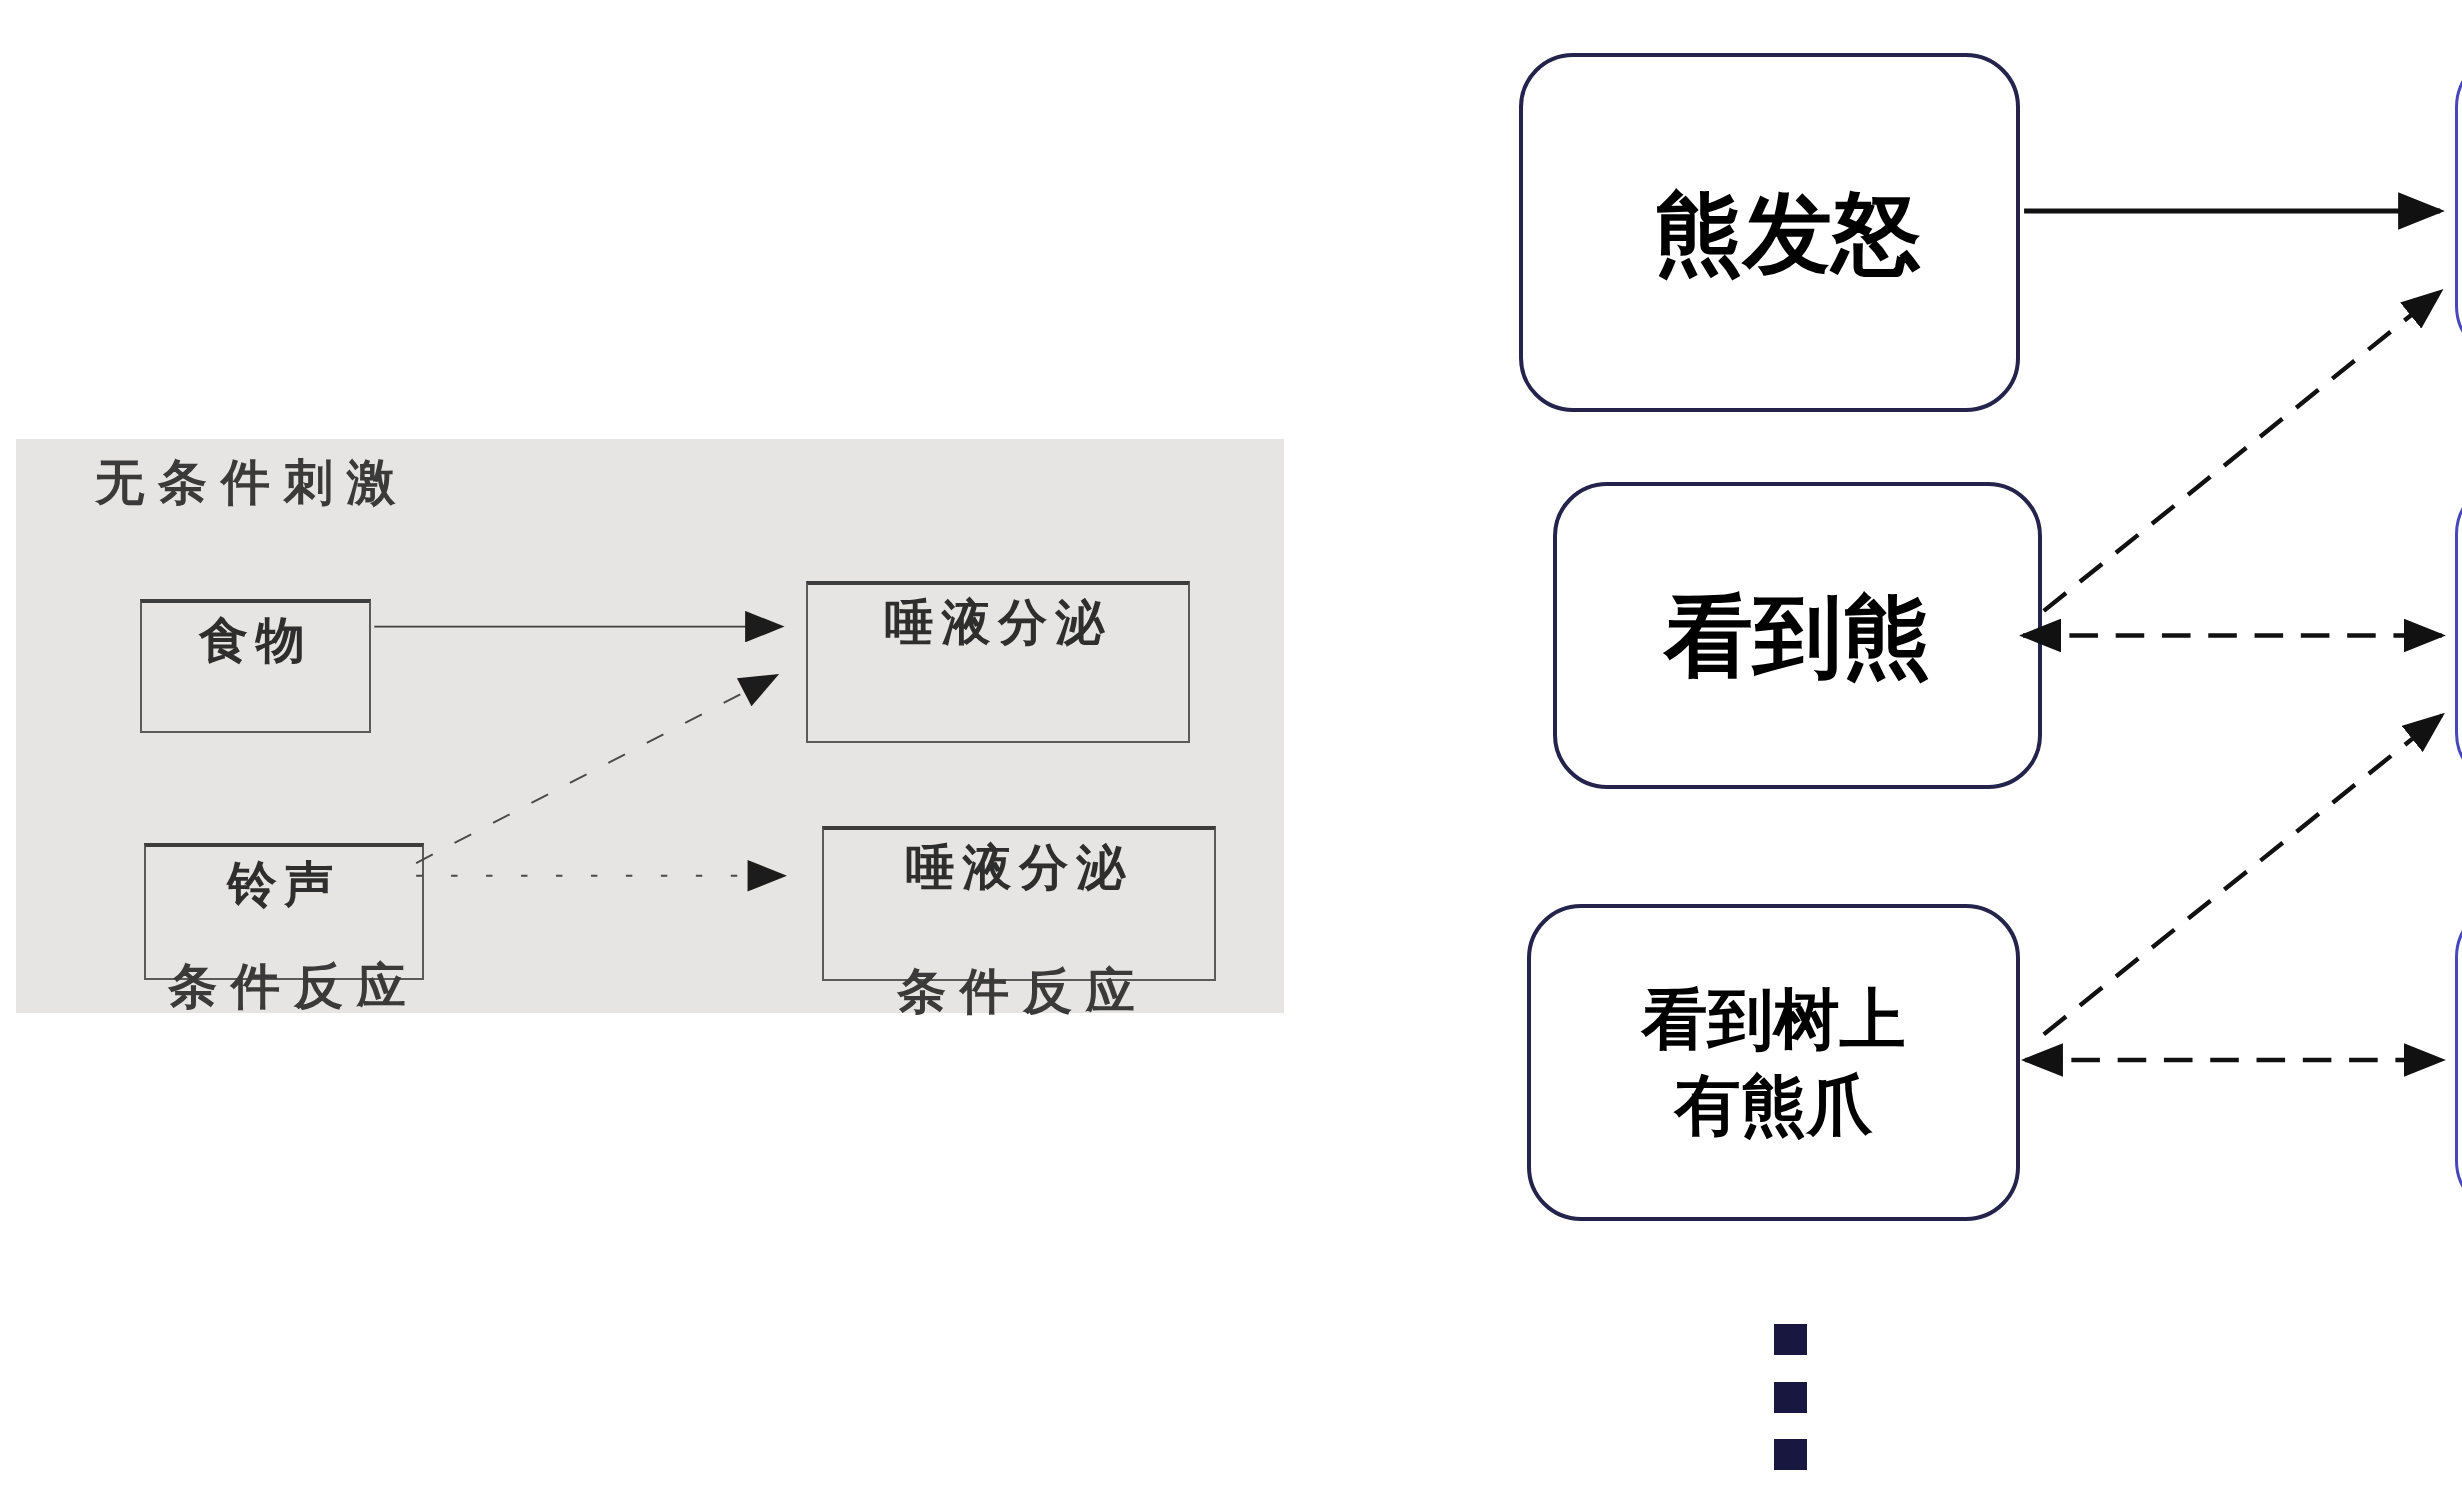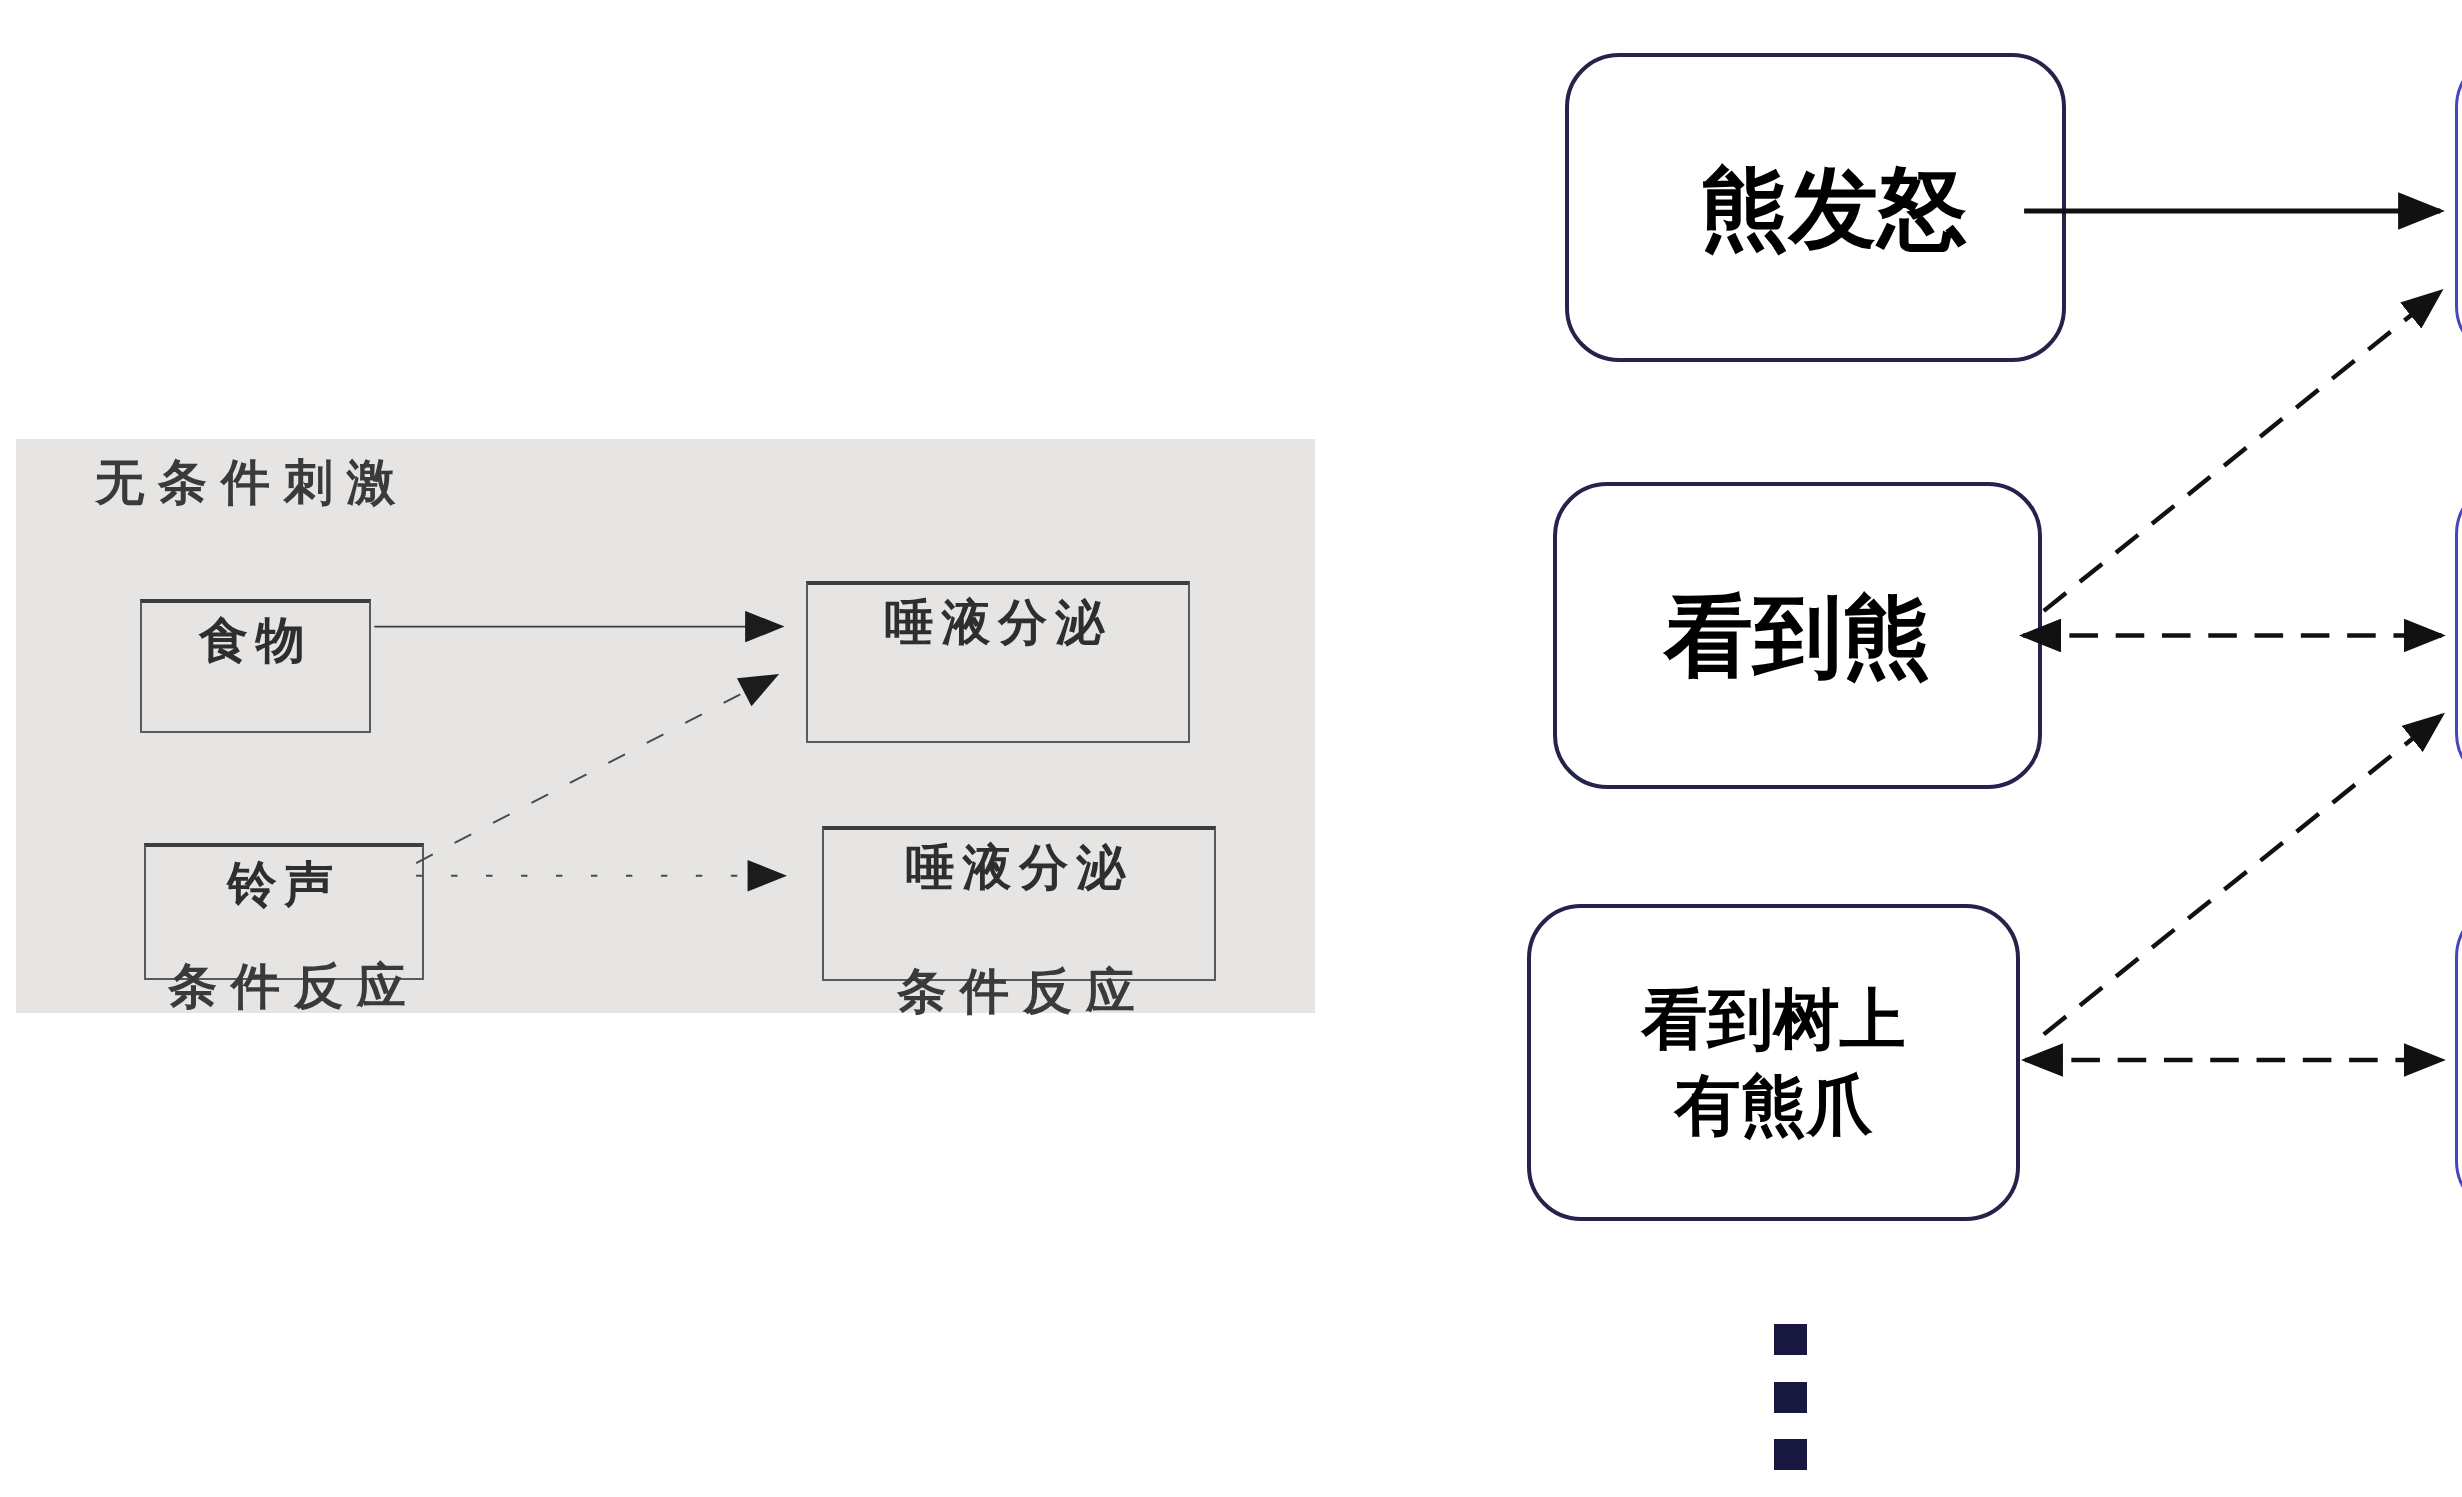"熊发怒" div.rbox { height: 309px -> 359px; left: 1565px -> 1519px }
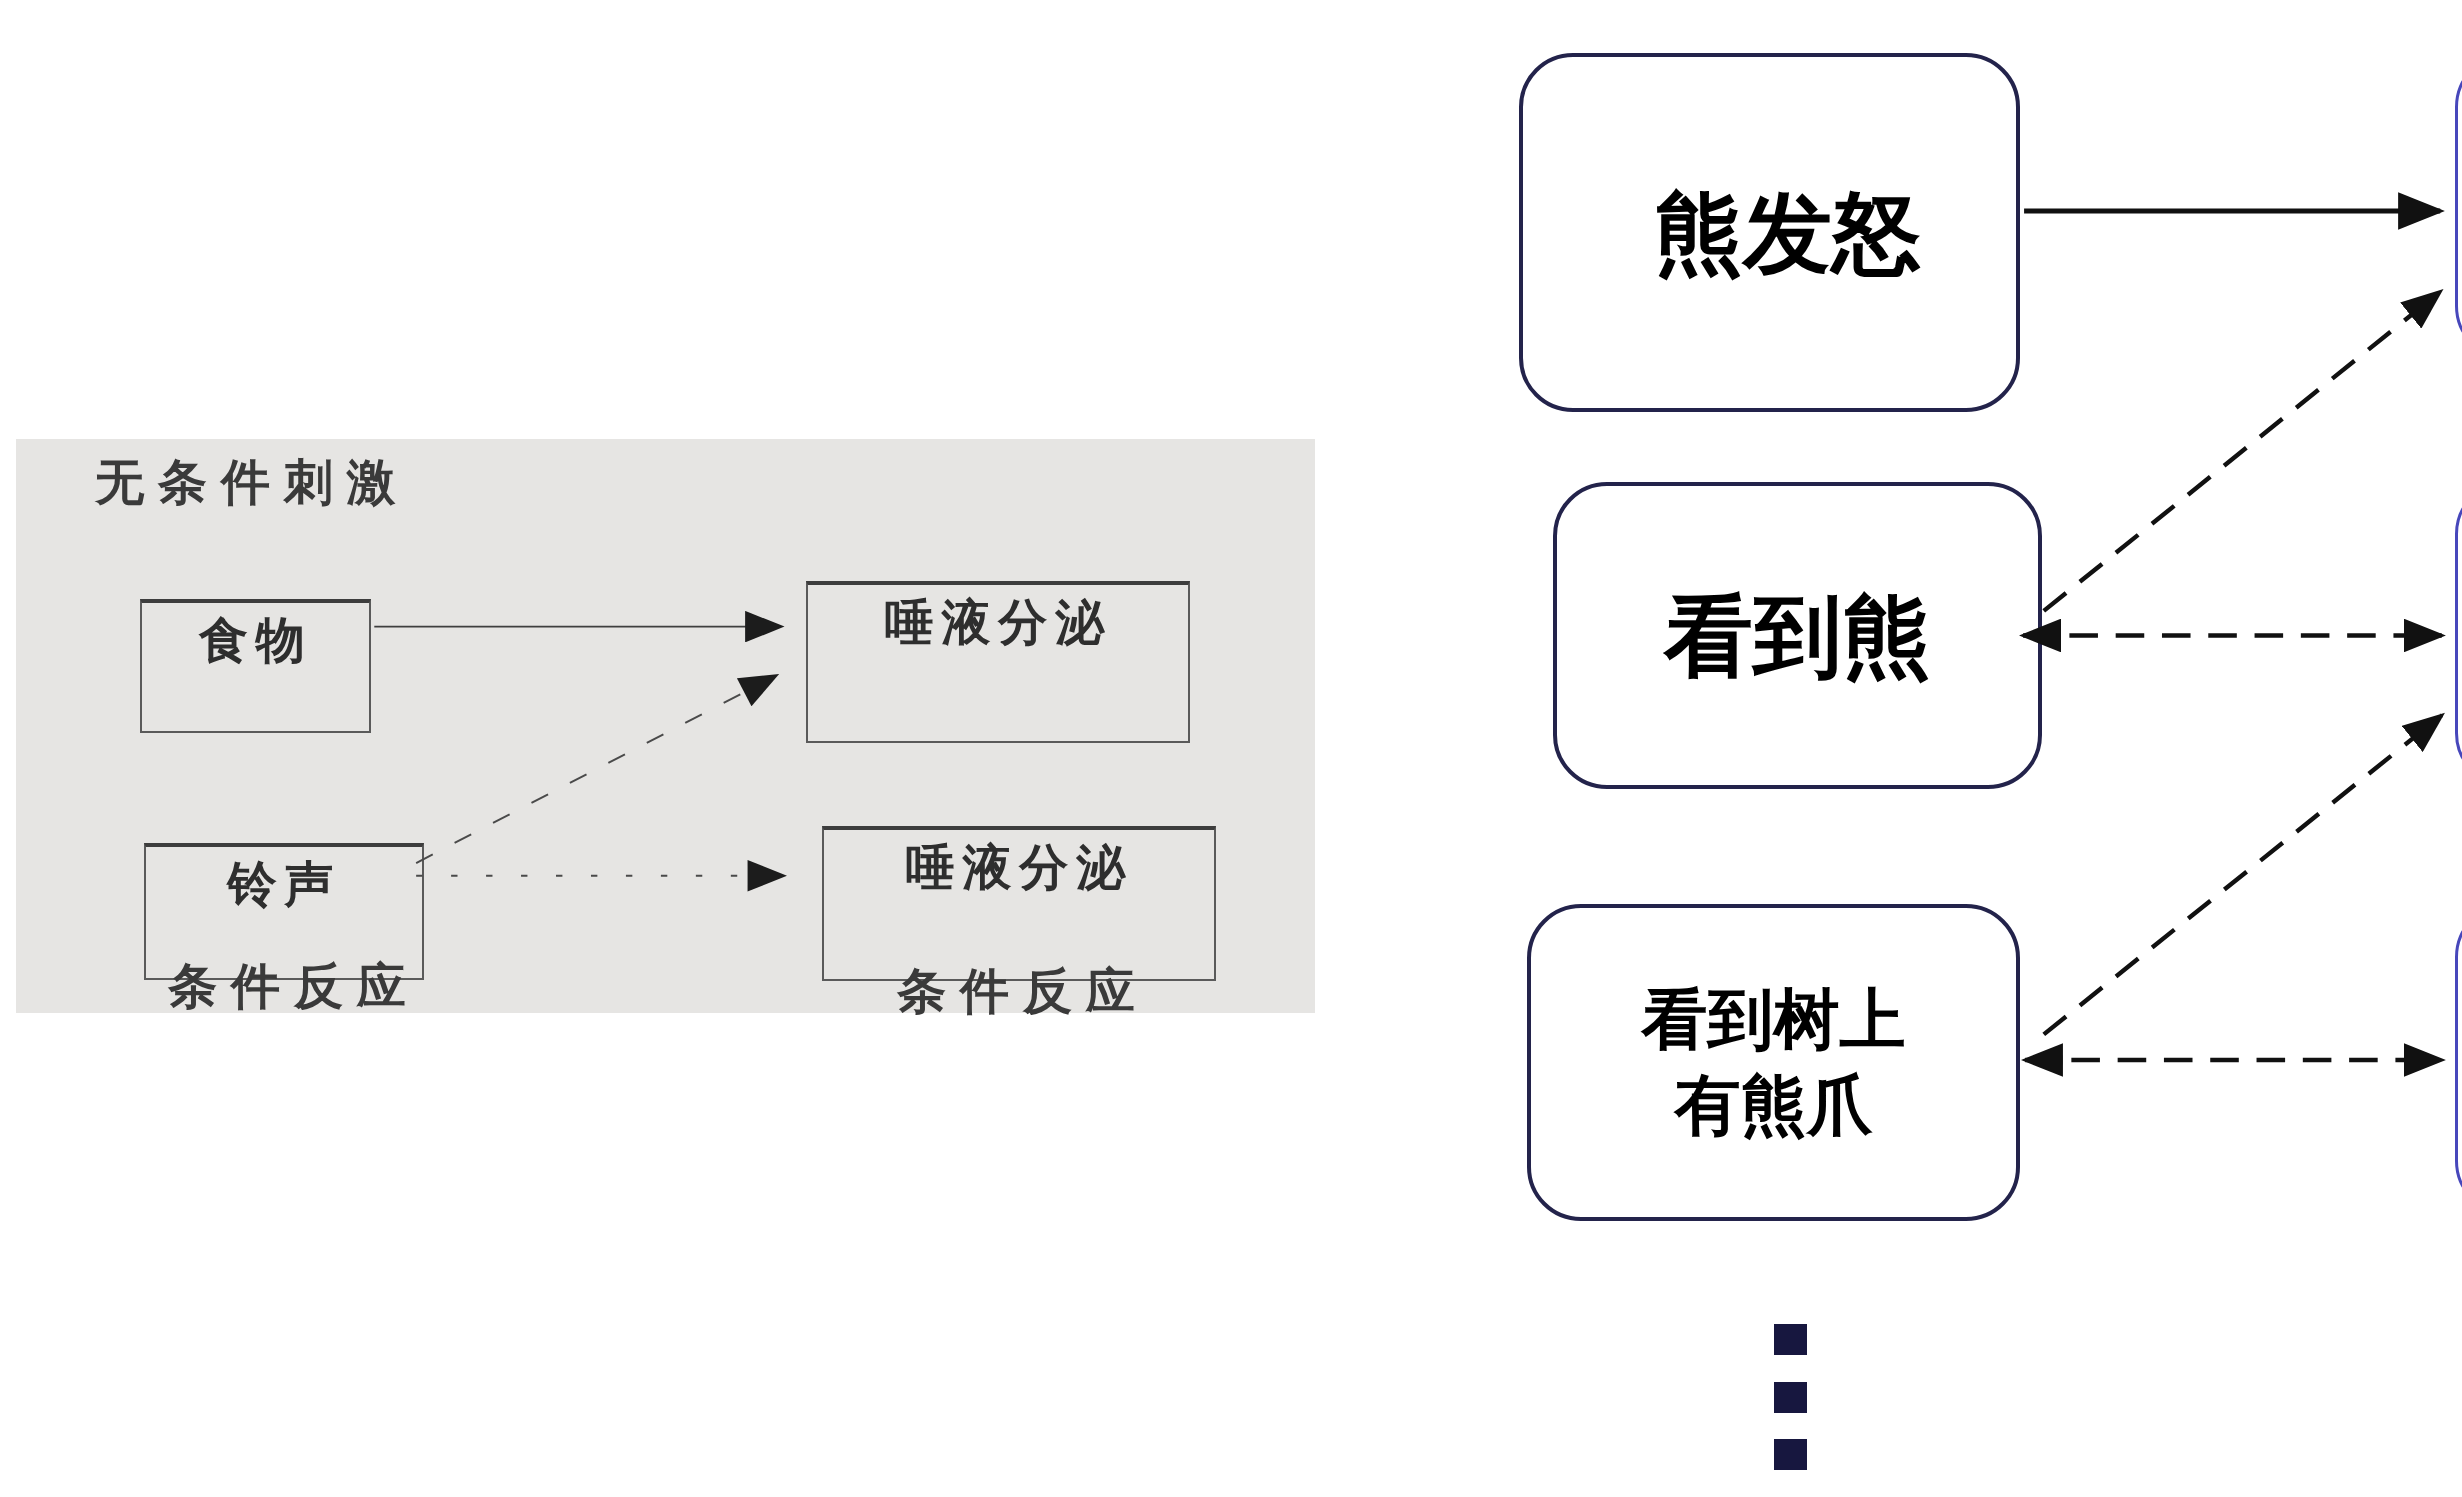"无条件刺激" .panel { padding-left: 31px -> none }
